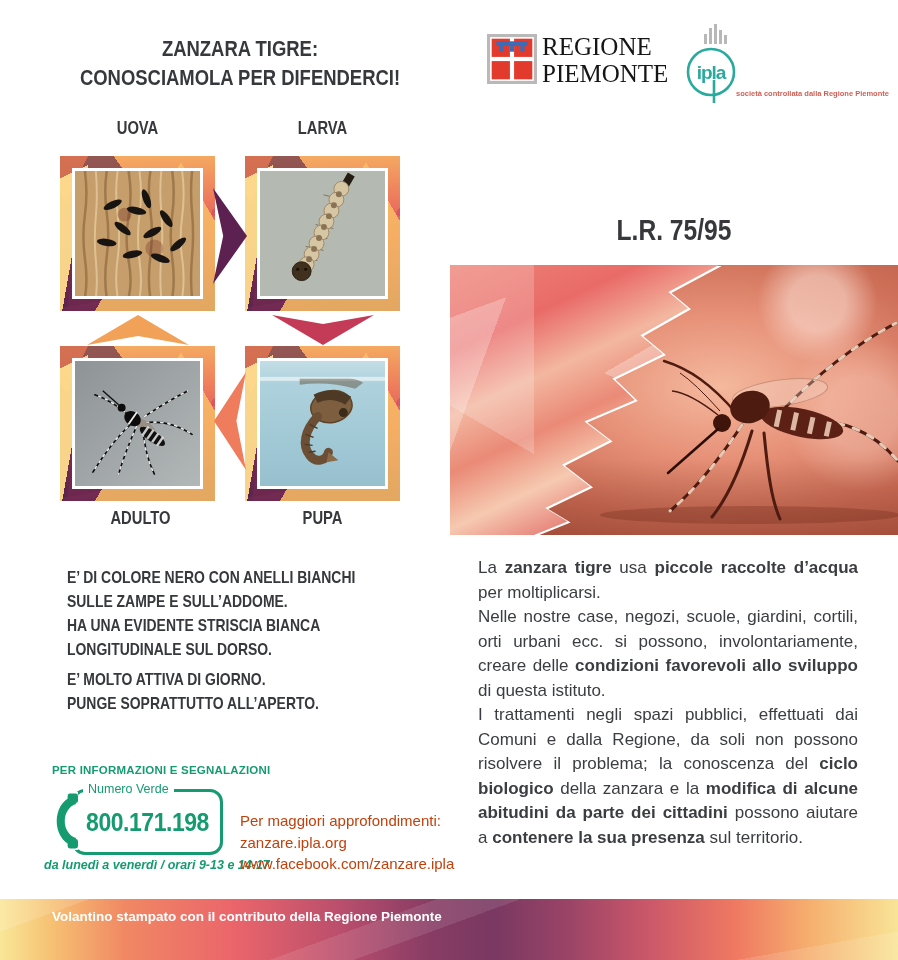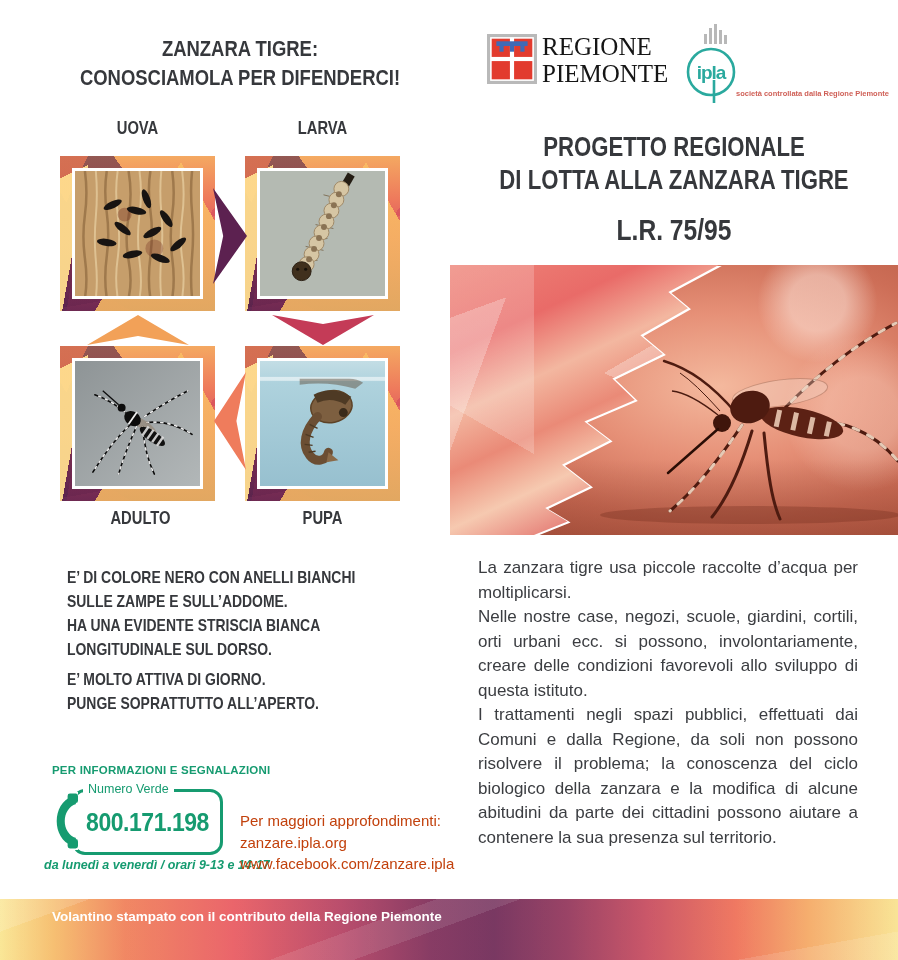"PROGETTO REGIONALE" div.abs { html: <div> <div>PROGETTO REGIONALE</div> <div>DI LOTTA ALLA ZANZARA TIGRE</div> </div> -> none }
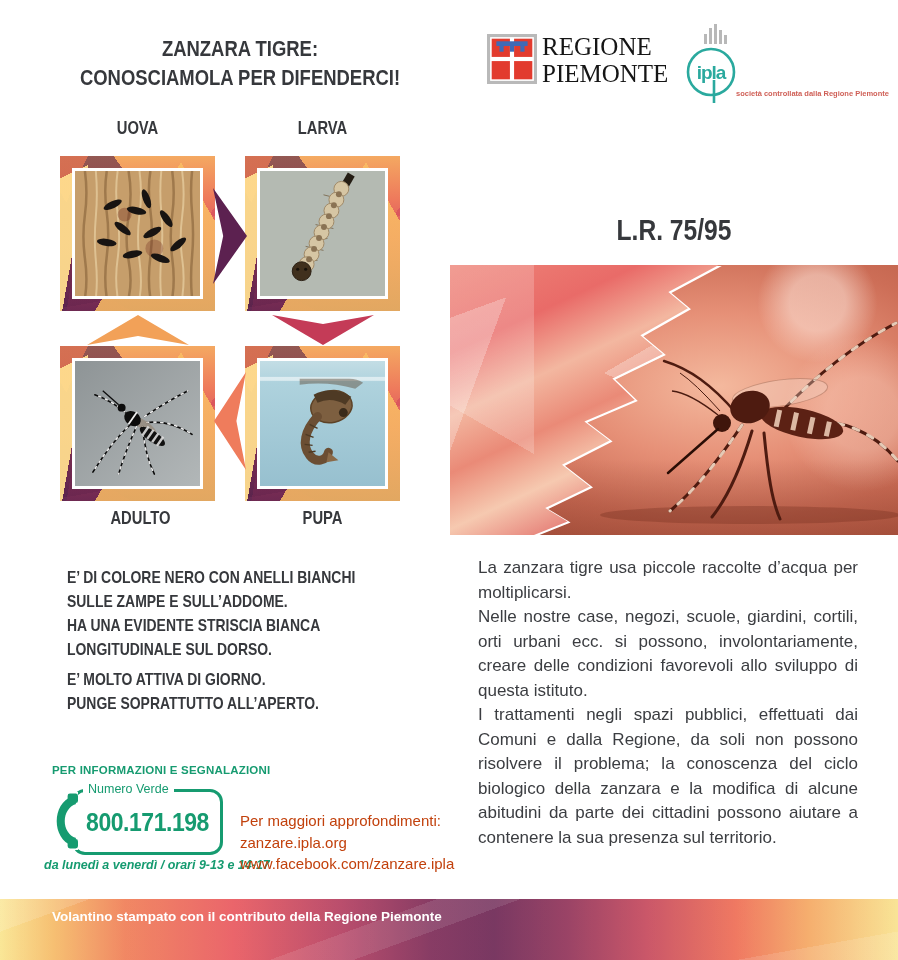"zanzara tigre" .body-text b { font-weight: 400 -> 700 }
